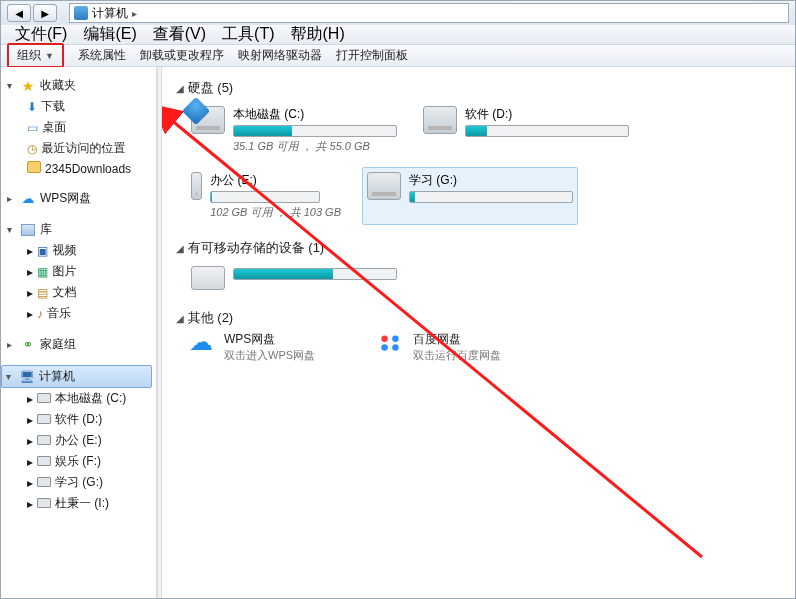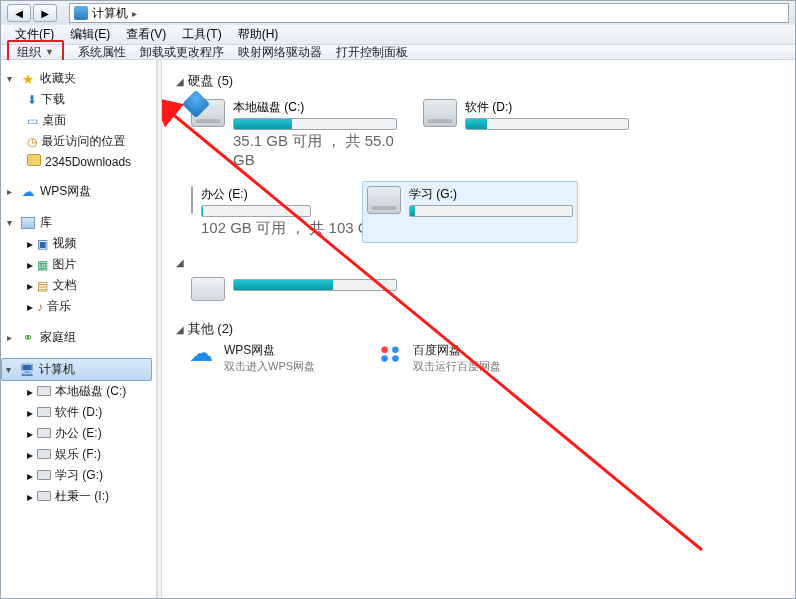"文件(F)" .menuitem { font-size: 12px -> 16px }
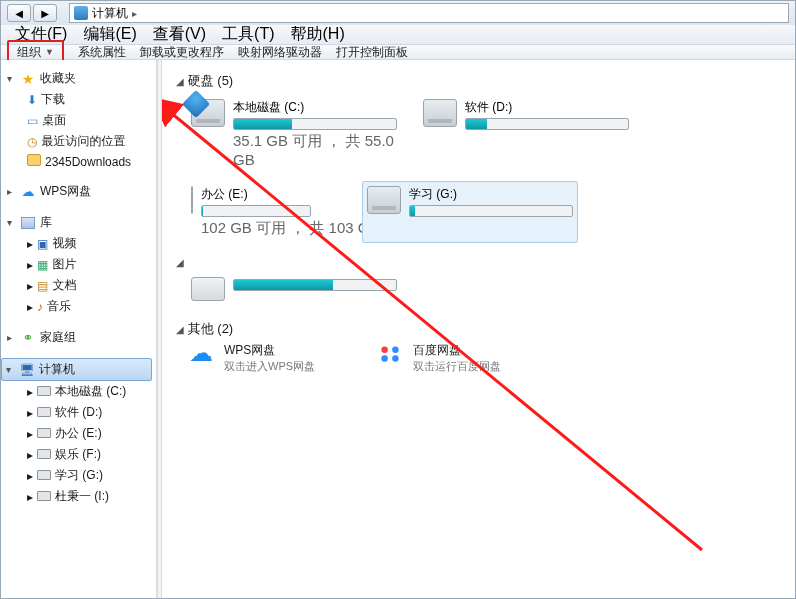"组织" .toolbar { height: 15px -> 22px }
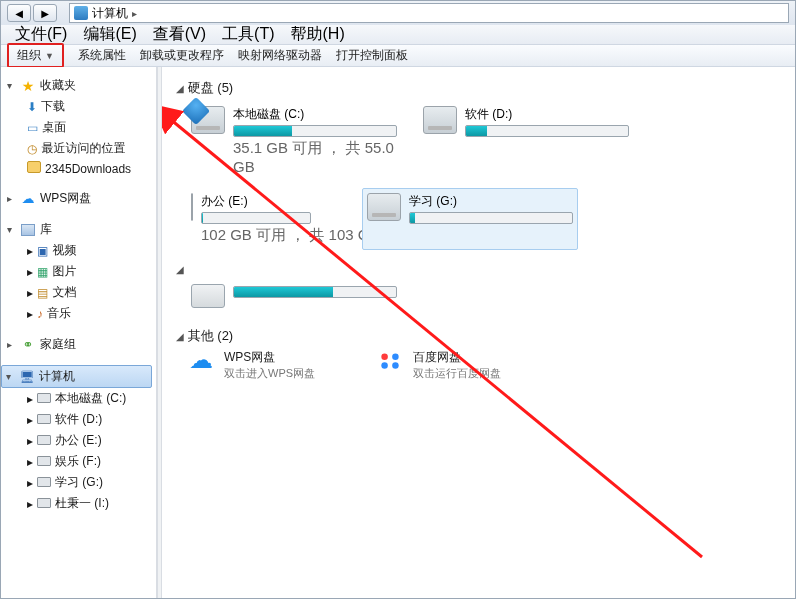"35.1 GB 可用 ， 共" .drive-sub { font-size: 15px -> 11px; font-style: none -> italic }
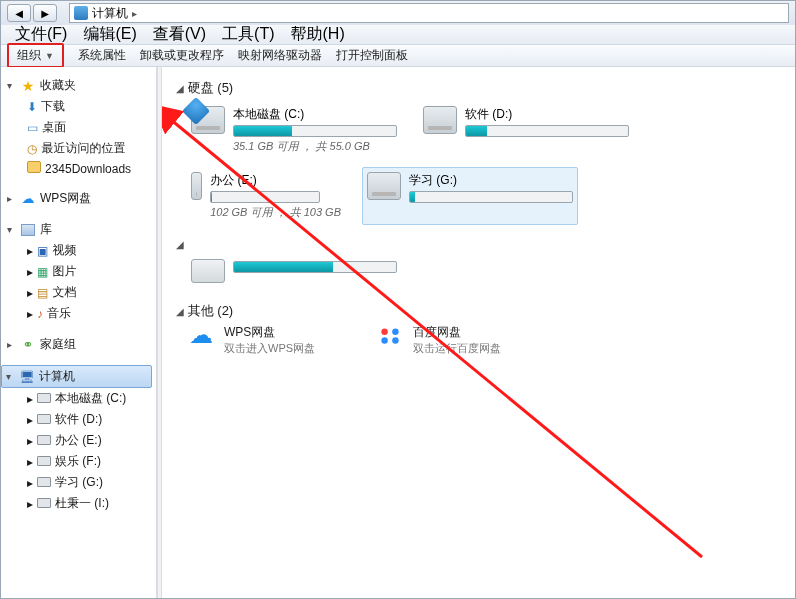"有可移动存储的设备 (1)" span { html: none -> <span>有可移动存储的设备 (1)</span> }
